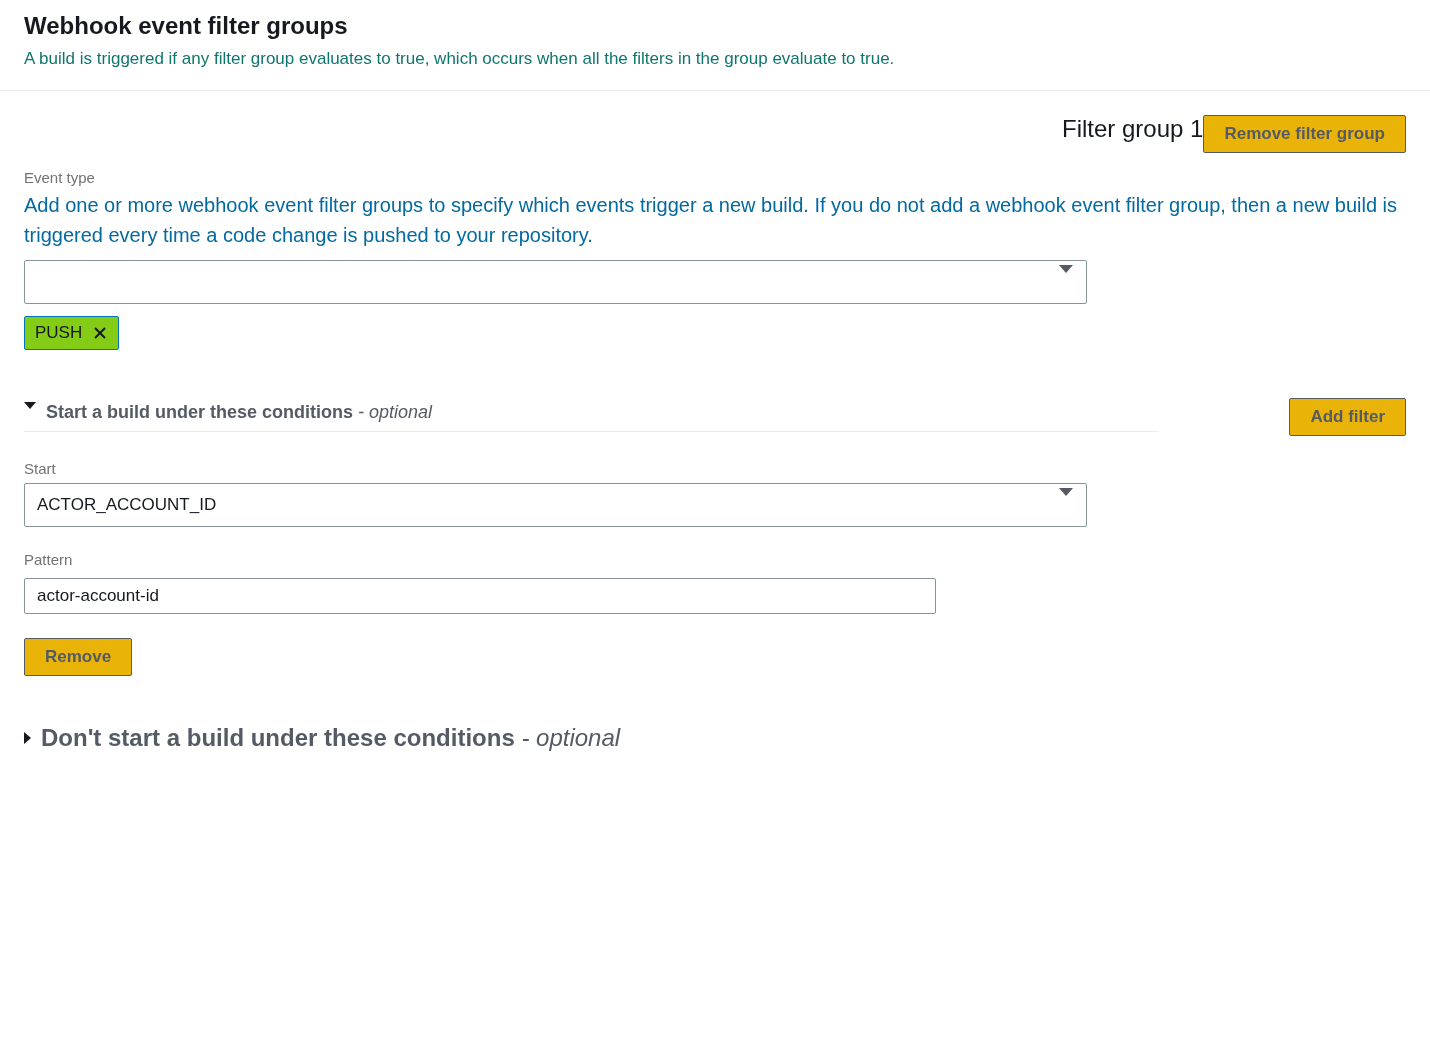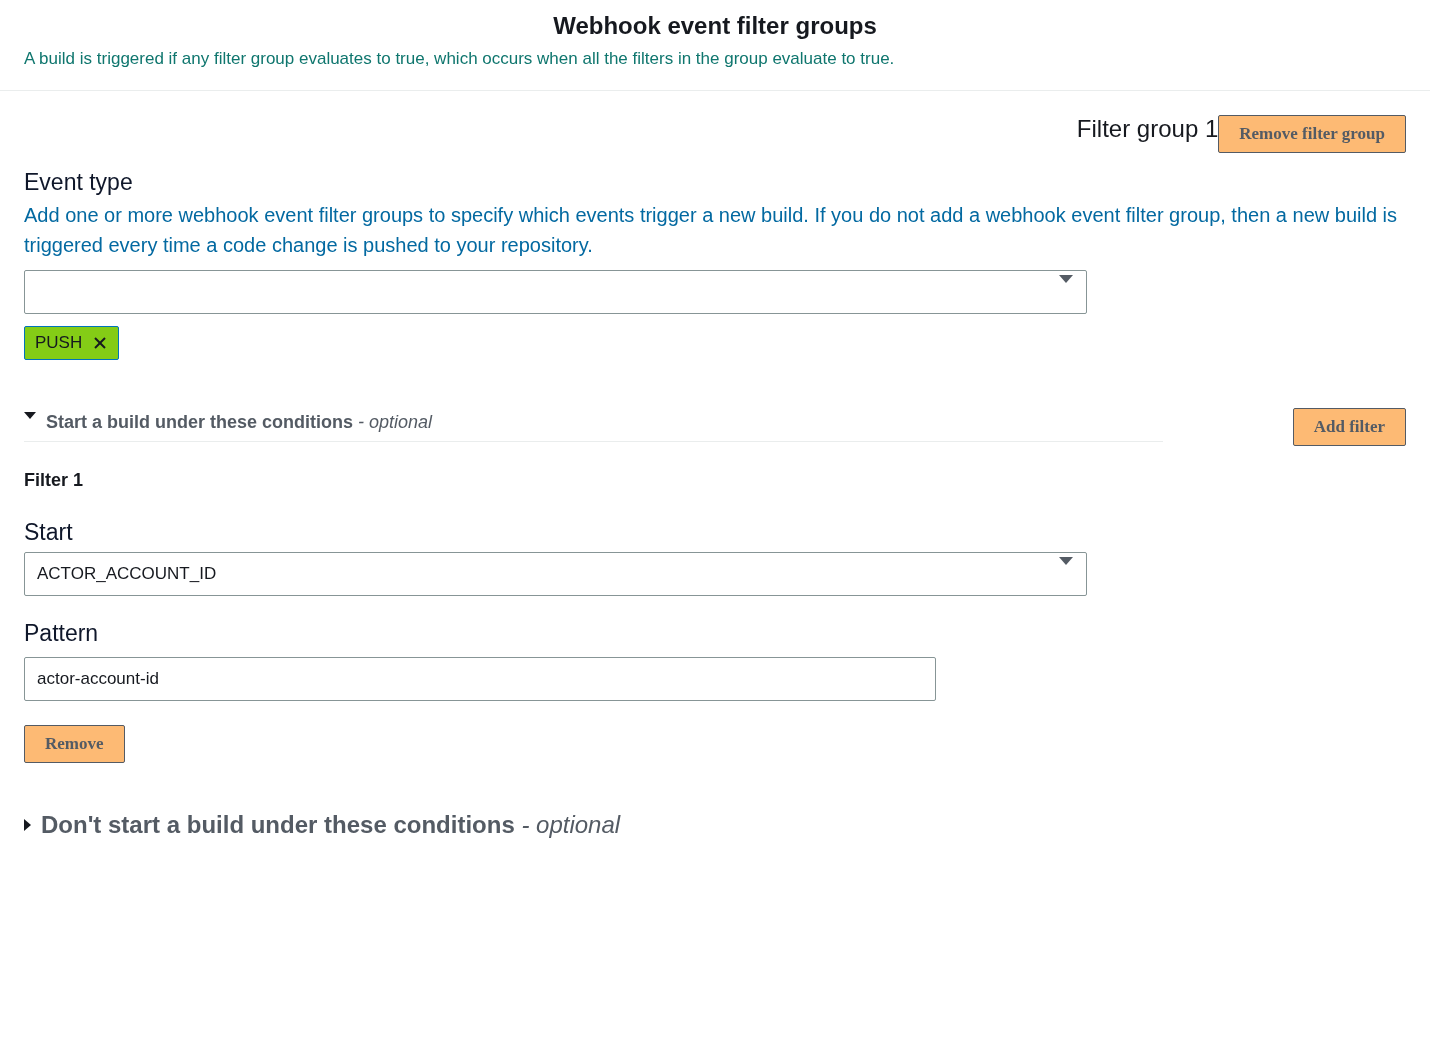"Webhook event filter groups" .page-title { text-align: center -> none }
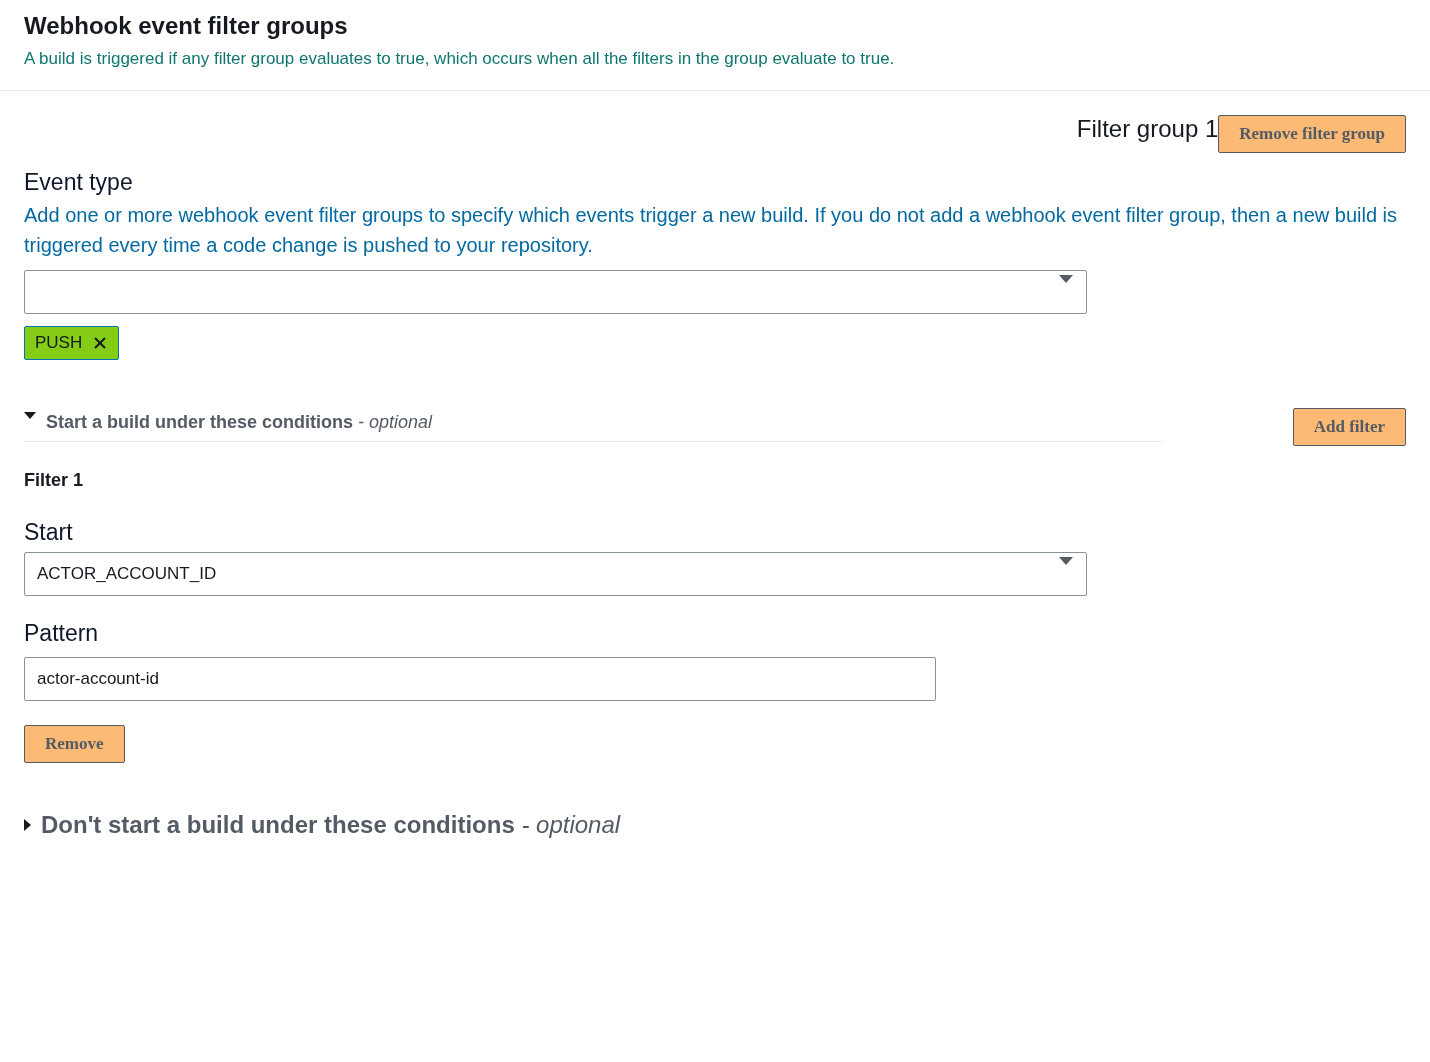"Remove filter group" .btn { background: #fdba74 -> #eab308; font-family: Liberation Serif, serif -> Liberation Sans, sans-serif }
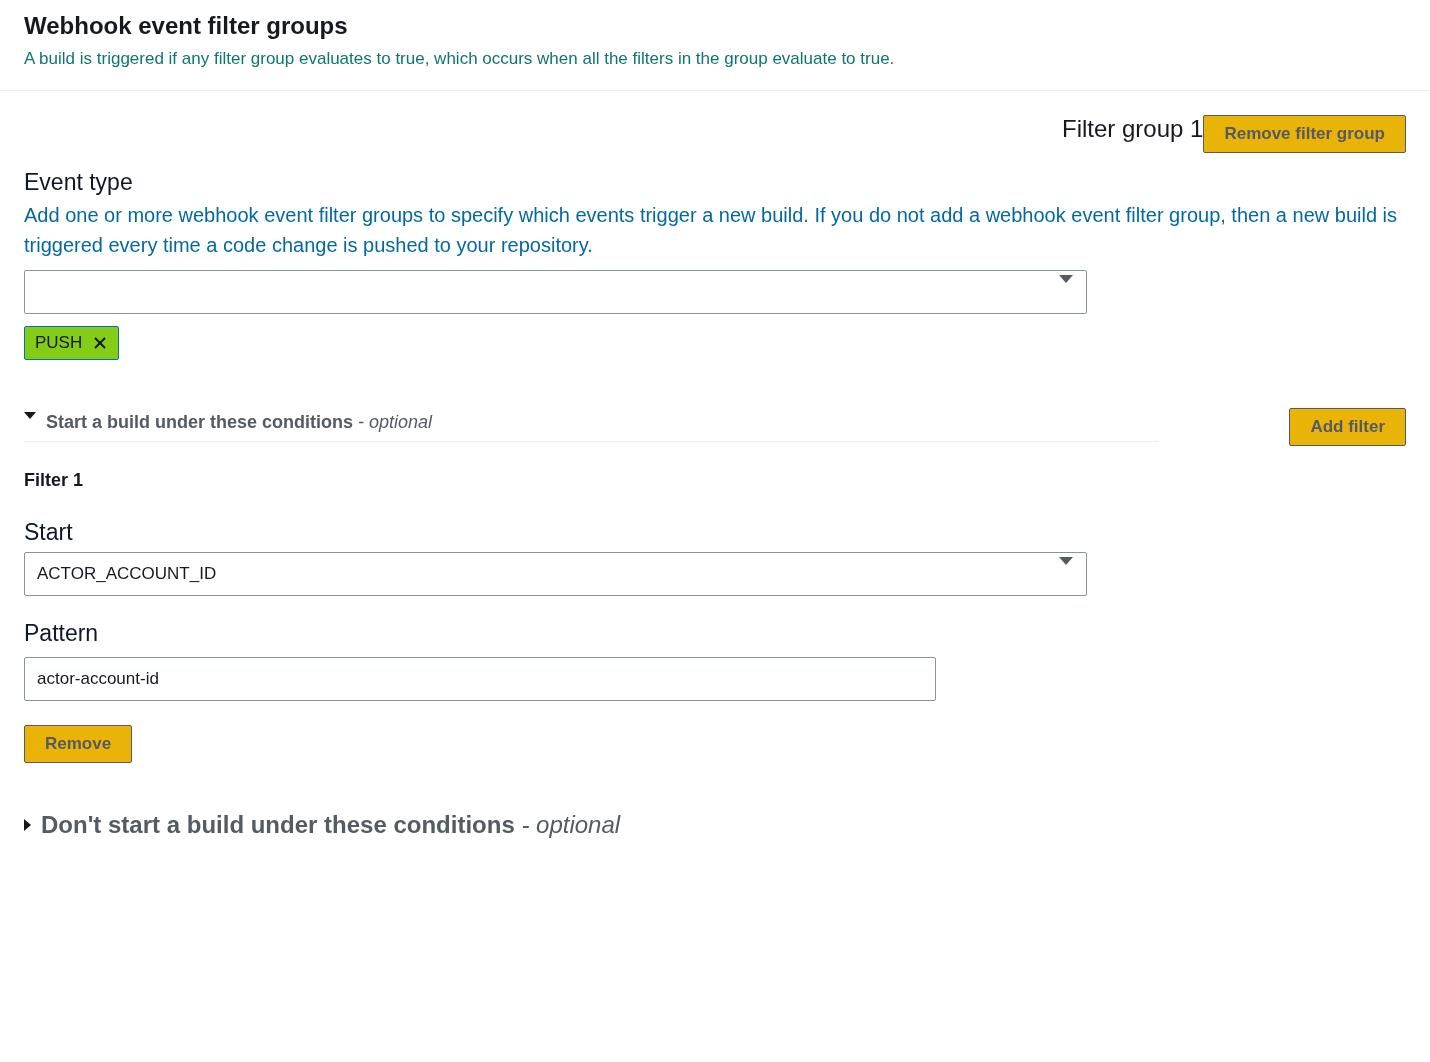"Event type" .field-label { color: #0f172a -> #737373; font-size: 23px -> 15px }
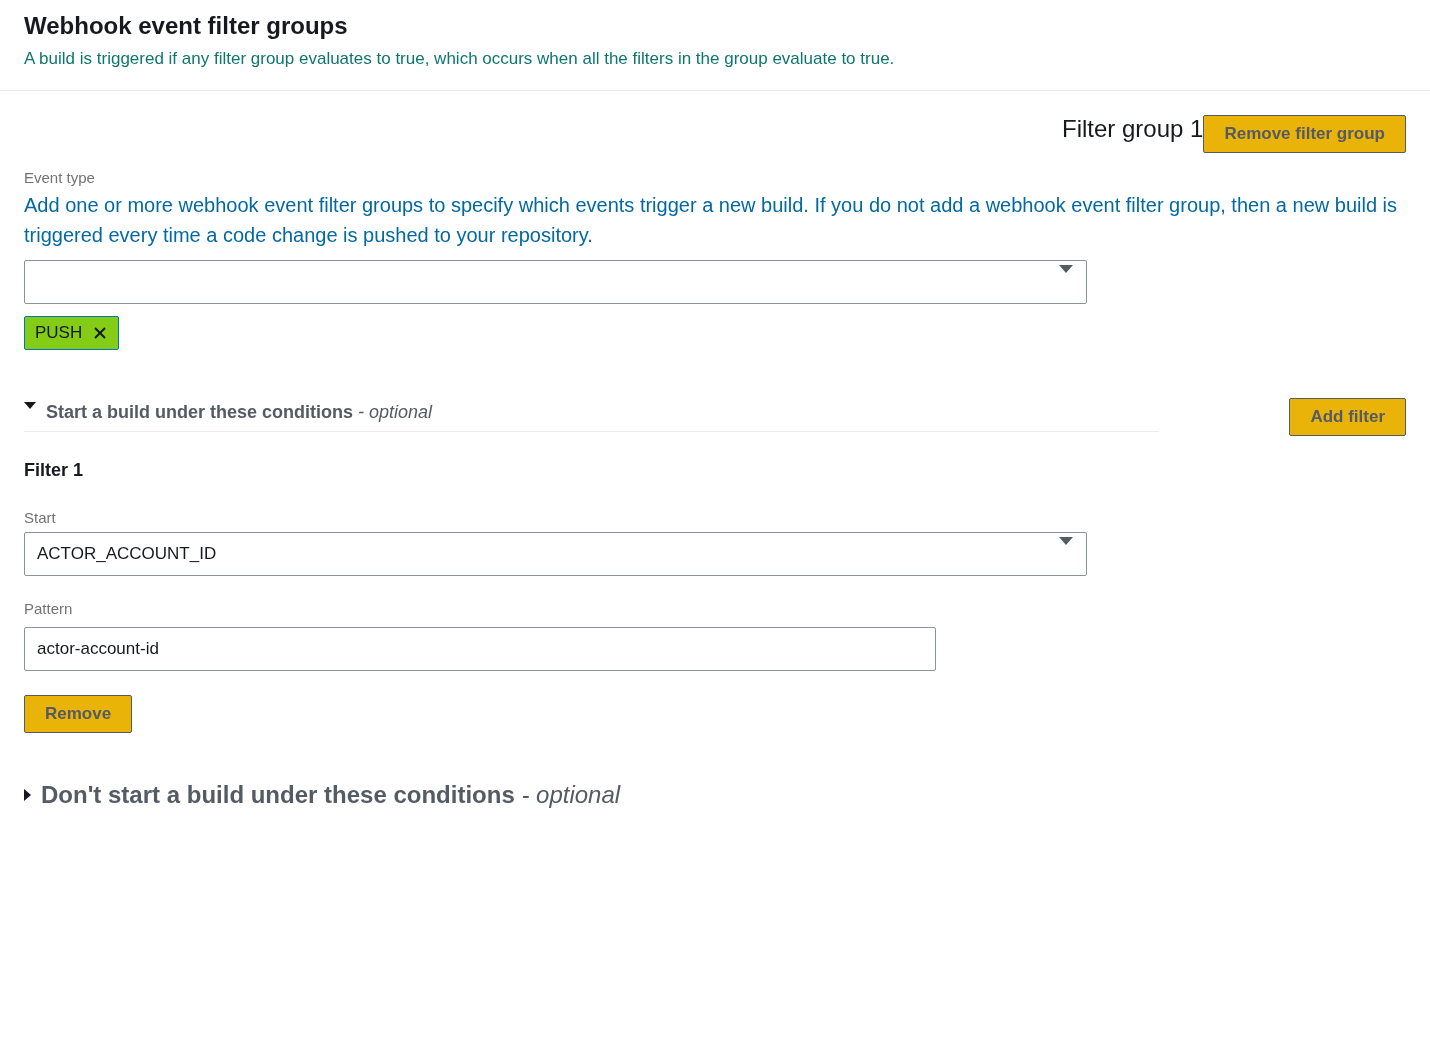"Filter 1" div.filter-heading { html: <div>Filter 1</div> -> none }
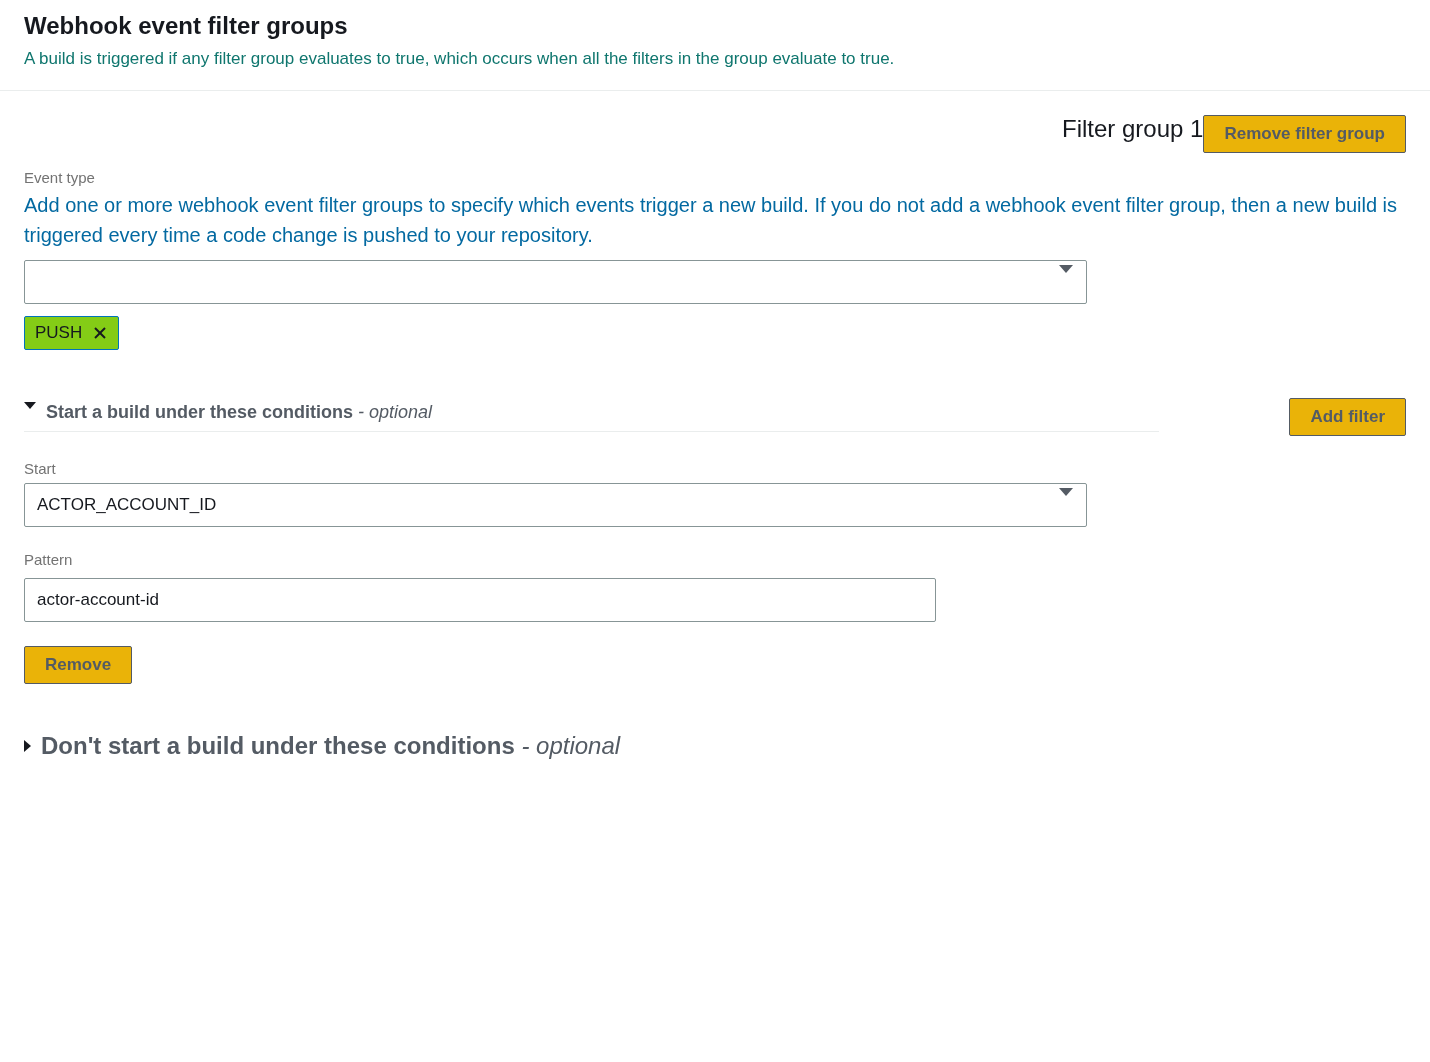"actor-account-id" .text-input { height: 44px -> 36px }
